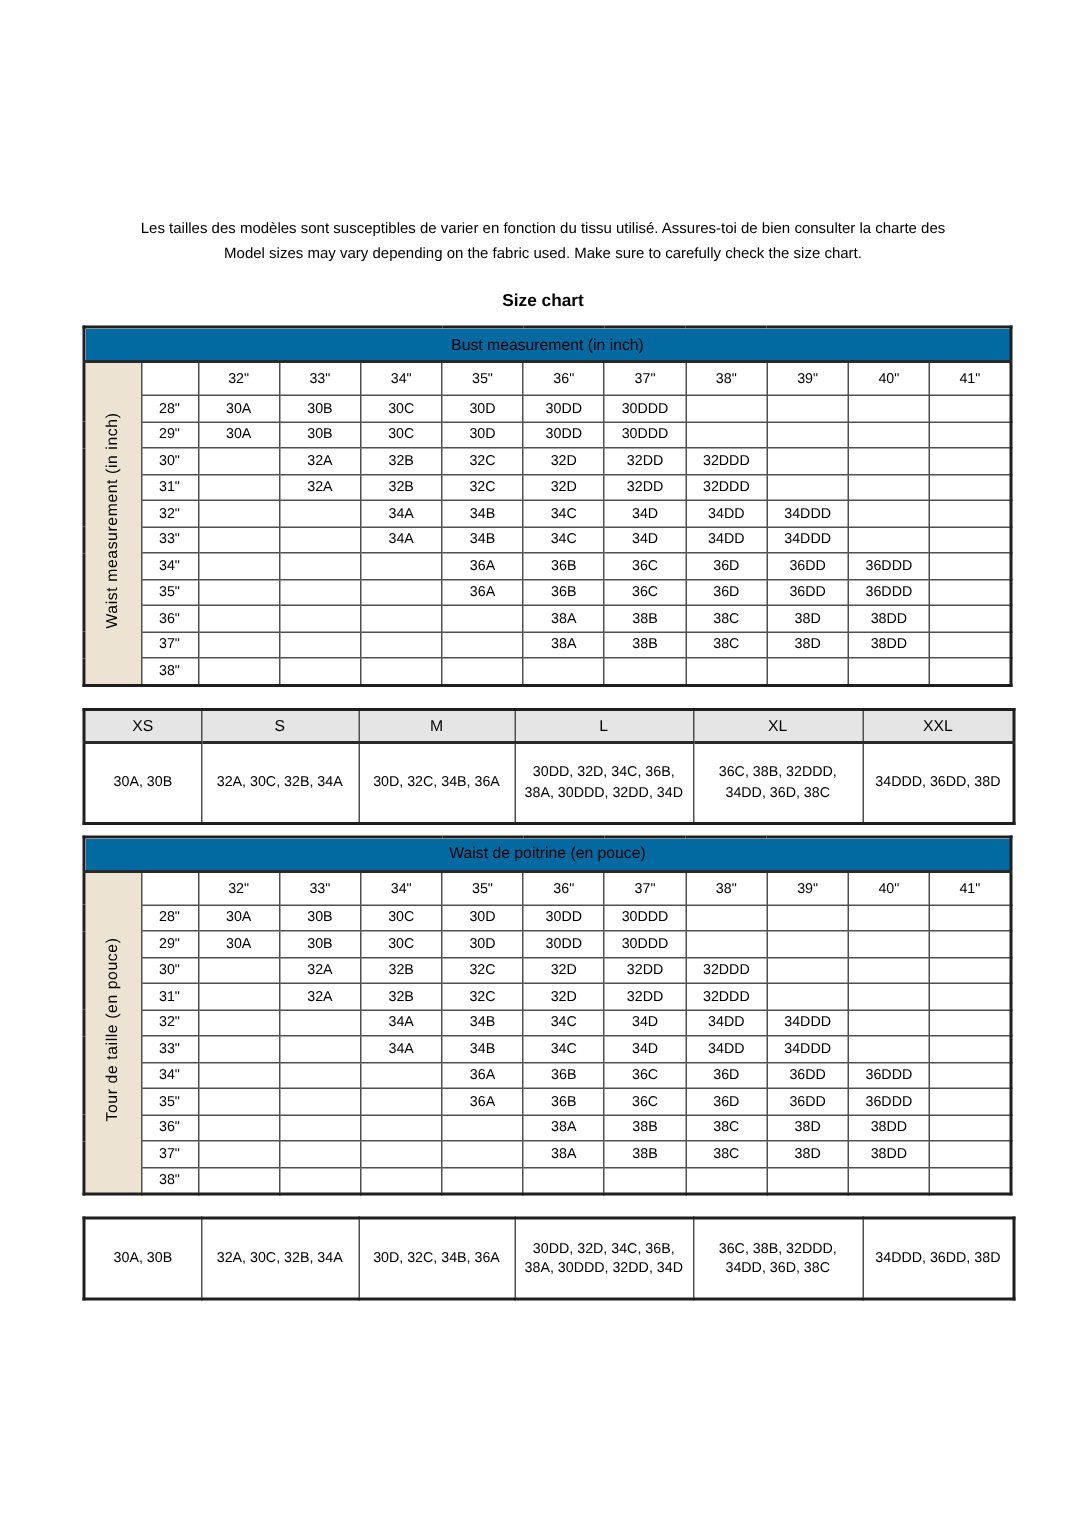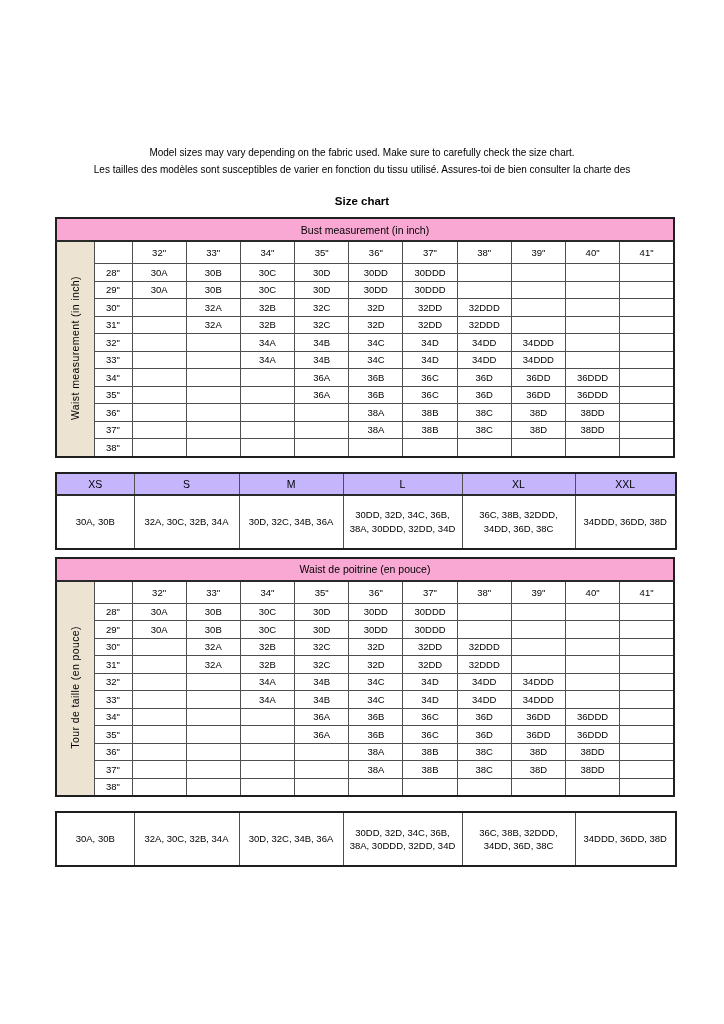"Model sizes may vary depending" div { order: before "Les tailles des modèles sont" -> after "Les tailles des modèles sont" }
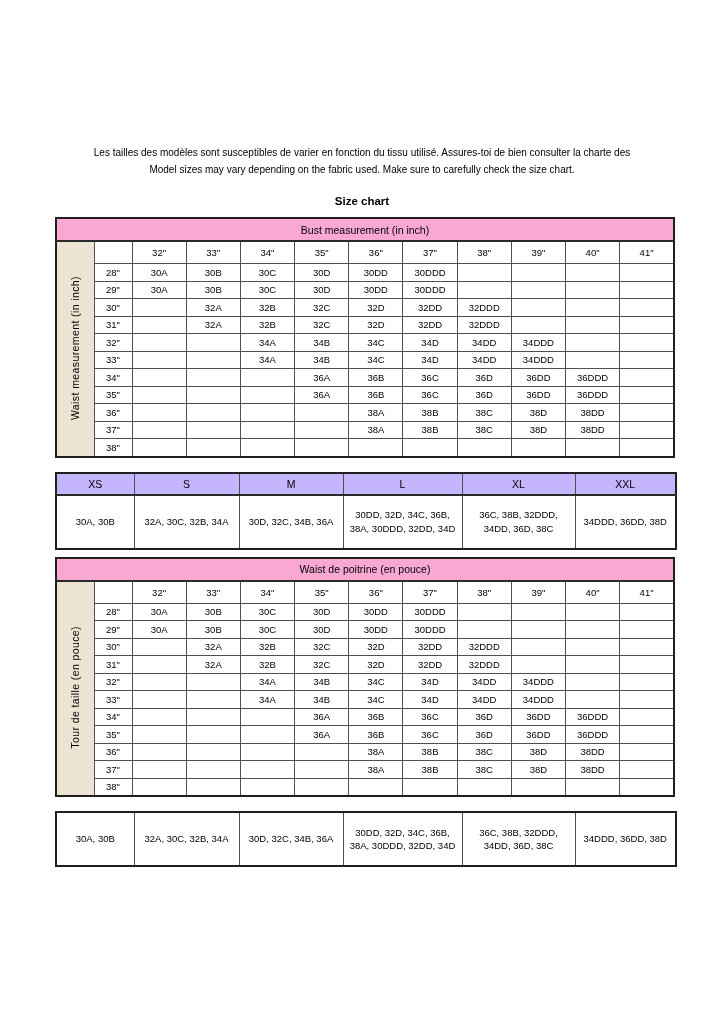"Bust measurement (in inch)" table.matrix td.m-title { background: #f9a8d4 -> #0369a1 }
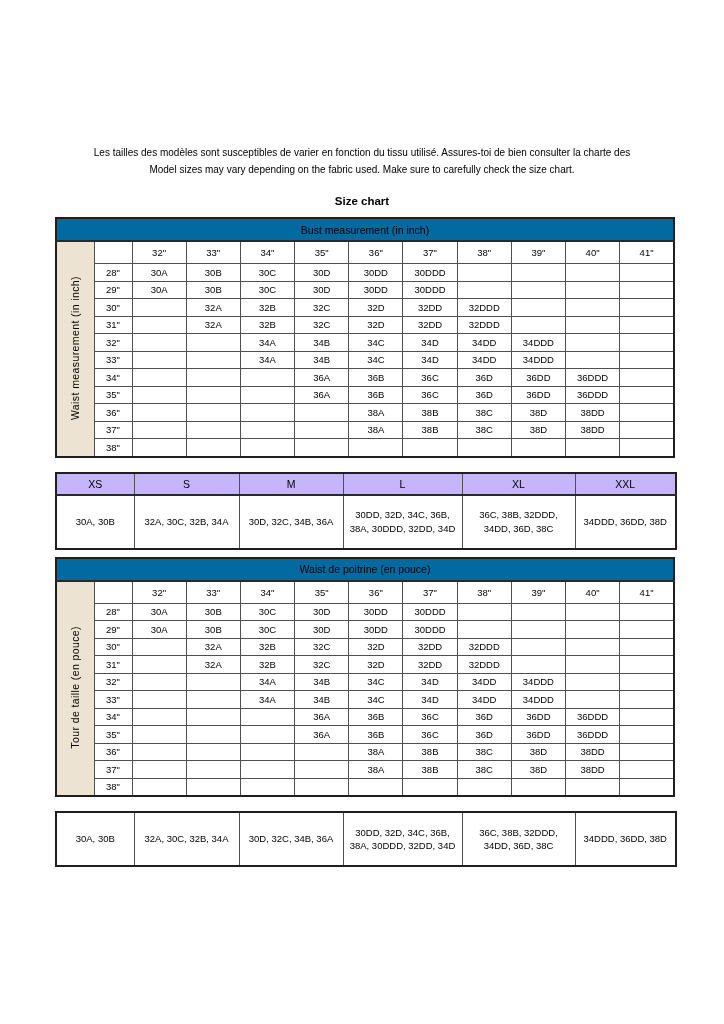"XS" table.summary td.s-h { background: #c4b5fd -> #e5e5e5 }
